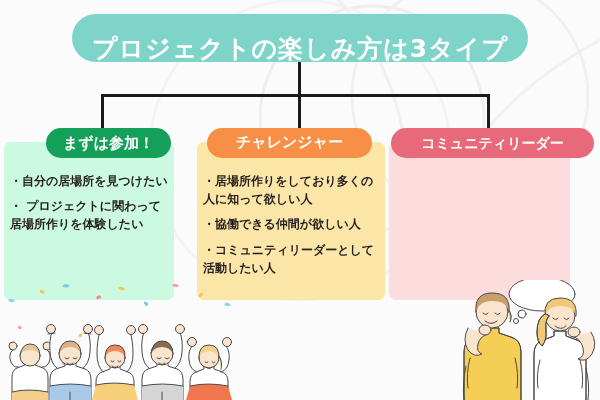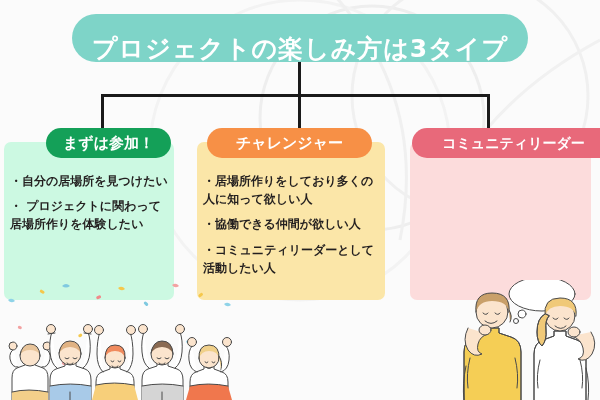"チャレンジャー" #pill-challenger { font-family: none -> Liberation Mono, monospace }
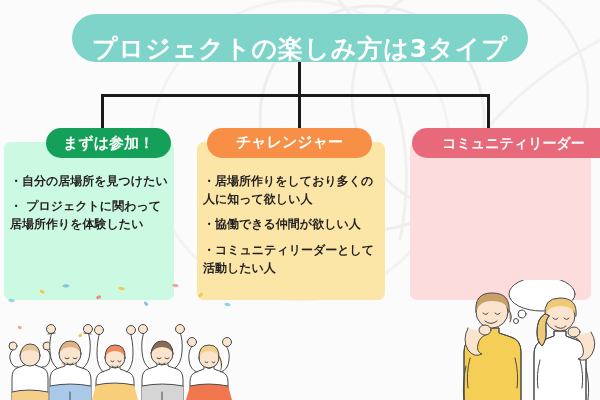"コミュニティリーダー" #card-leader { left: 410px -> 389px }
